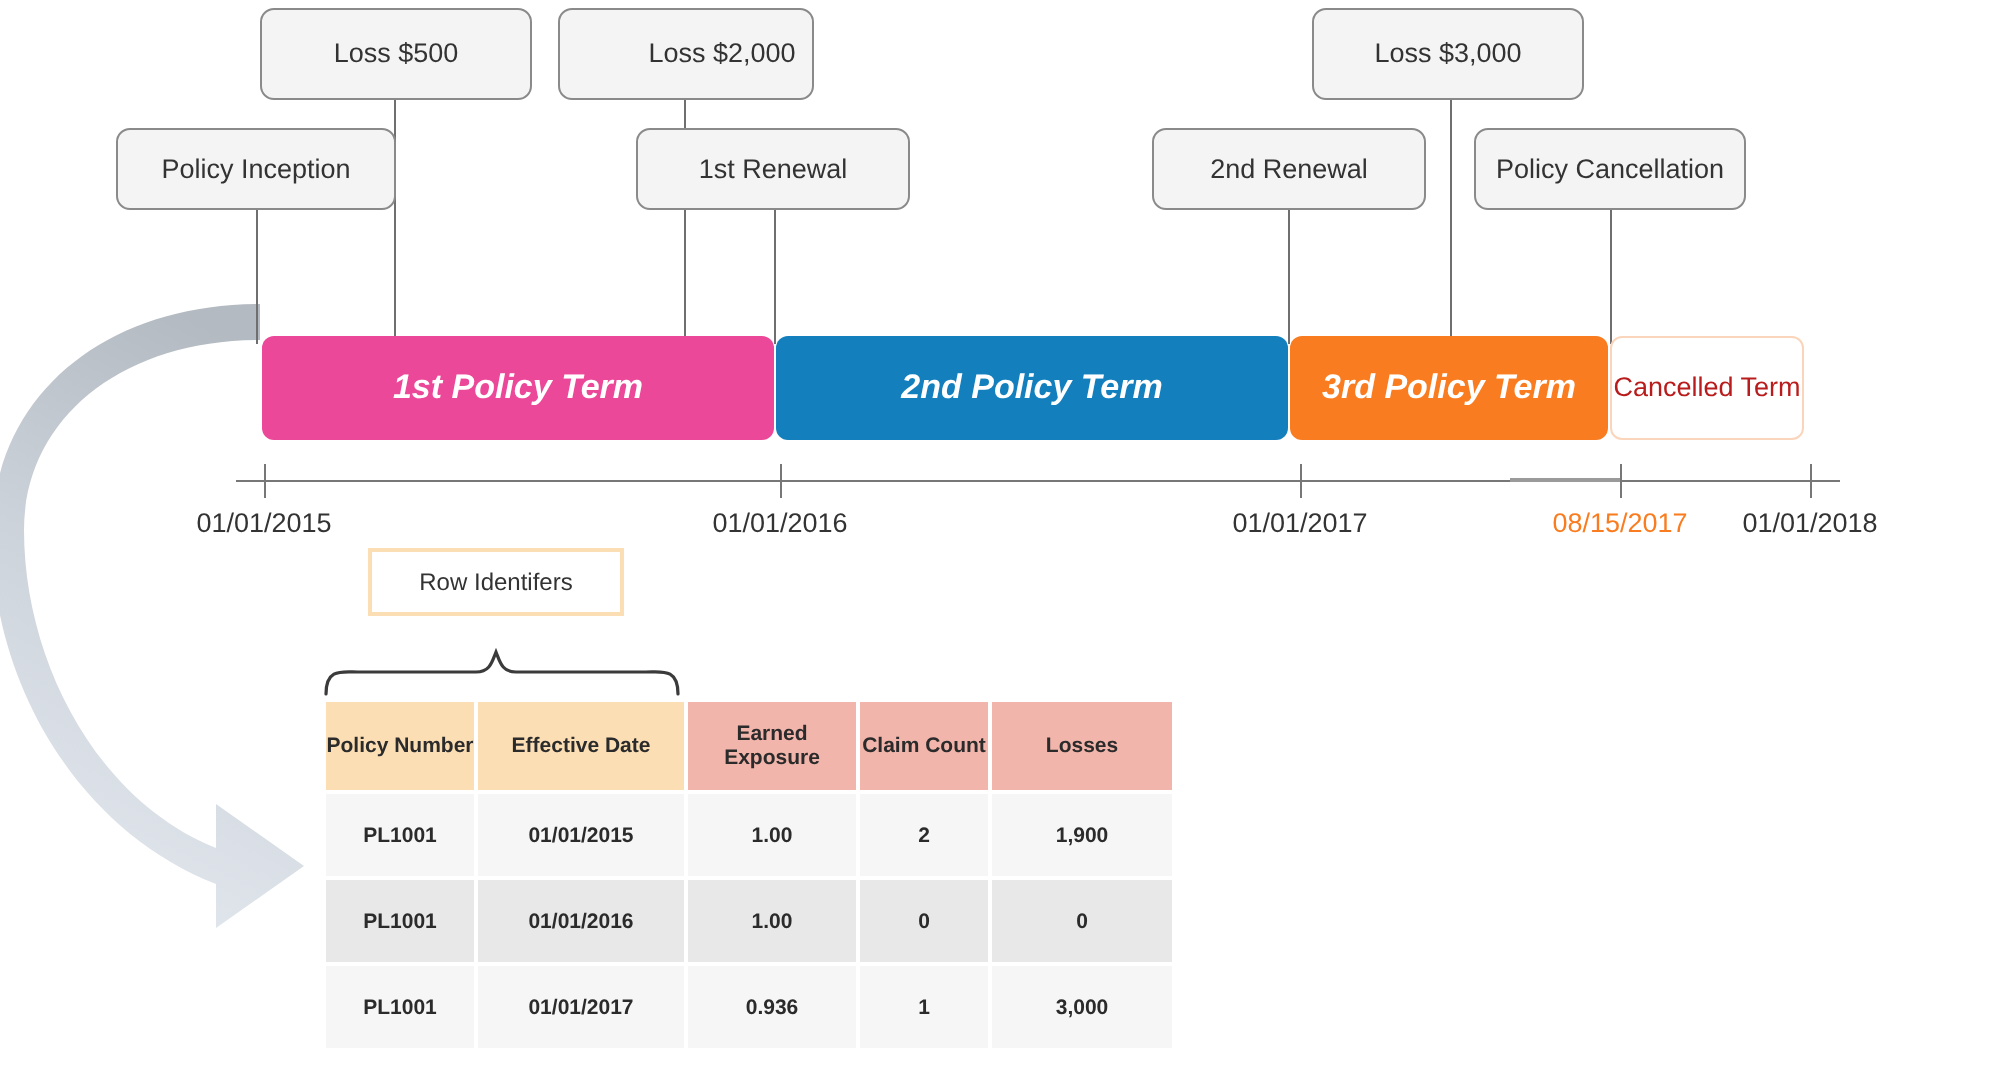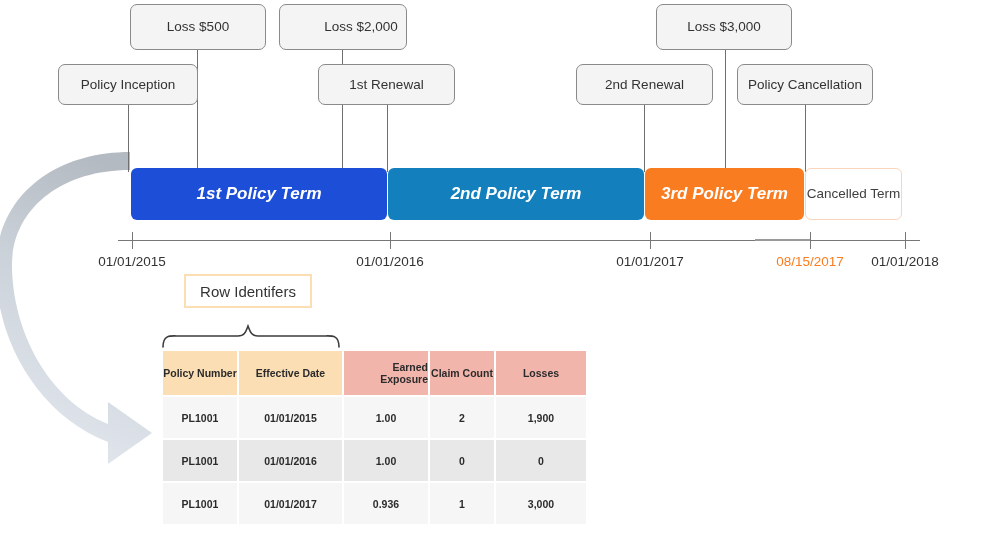"1st Policy Term" div.bar { background: #1d4ed8 -> #ec4899 }
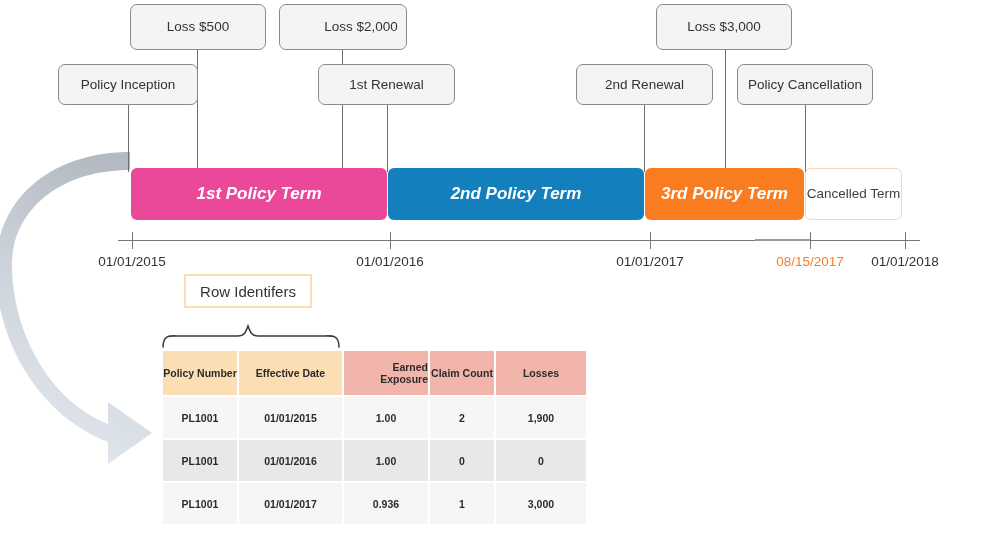"Cancelled Term" .bar.cancelled { color: #404040 -> #b91c1c }
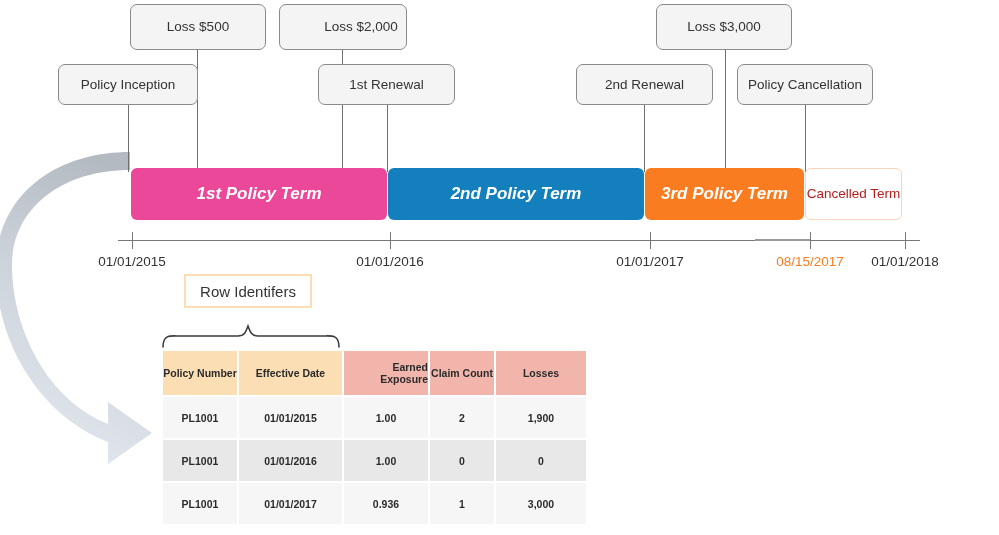"Row Identifers" .tag { font-size: 15px -> 12px }
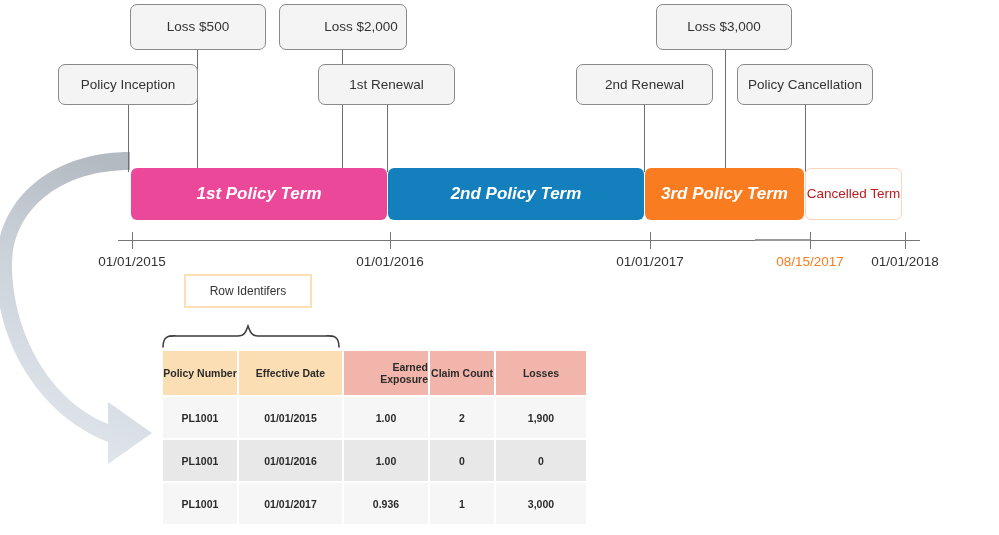"Earned Exposure" th.th-metric { text-align: right -> none }
